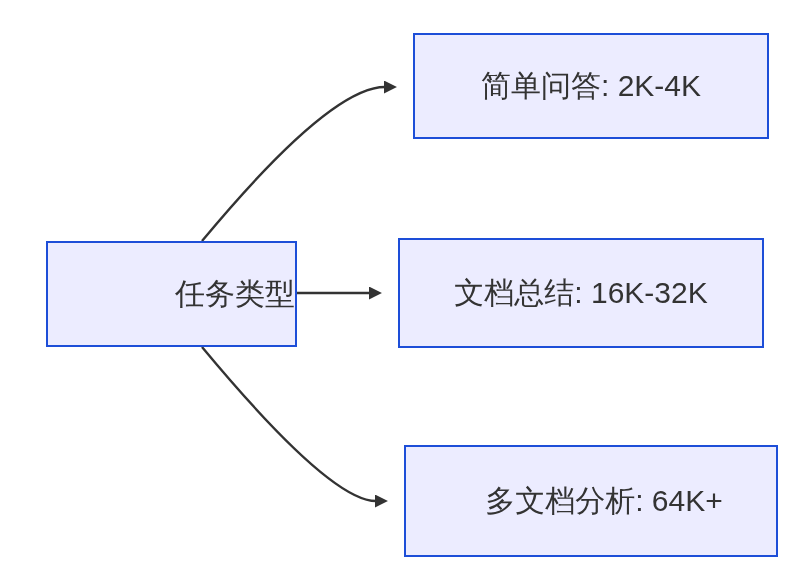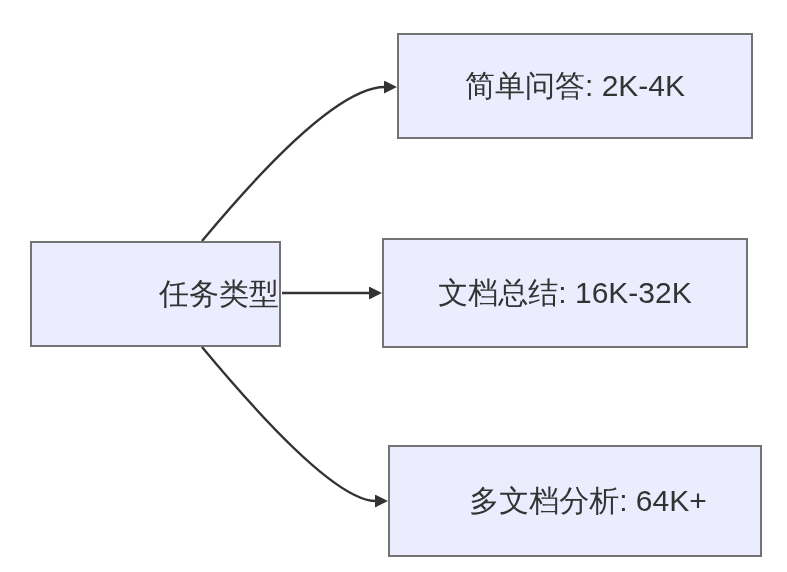"简单问答: 2K-4K" .node { border: 2px solid #737373 -> 2px solid #1d4ed8; margin-left: none -> 16px }
